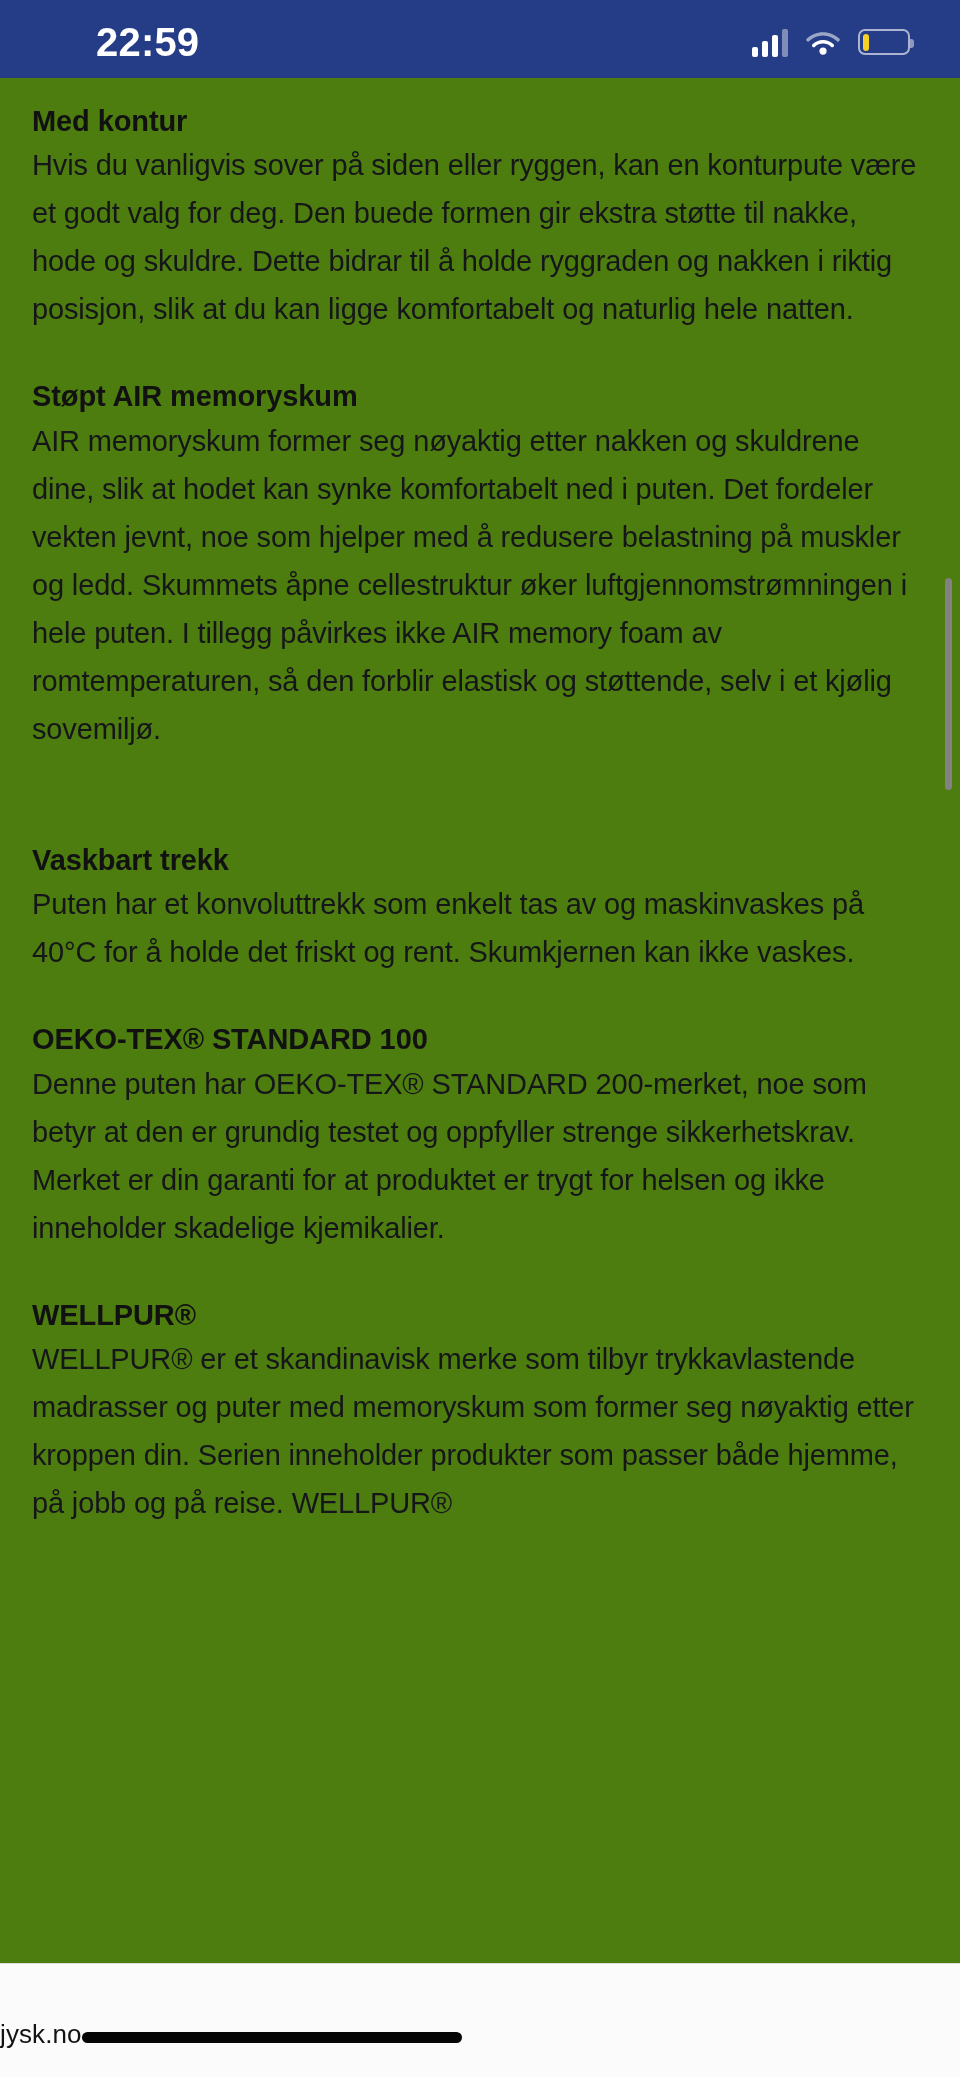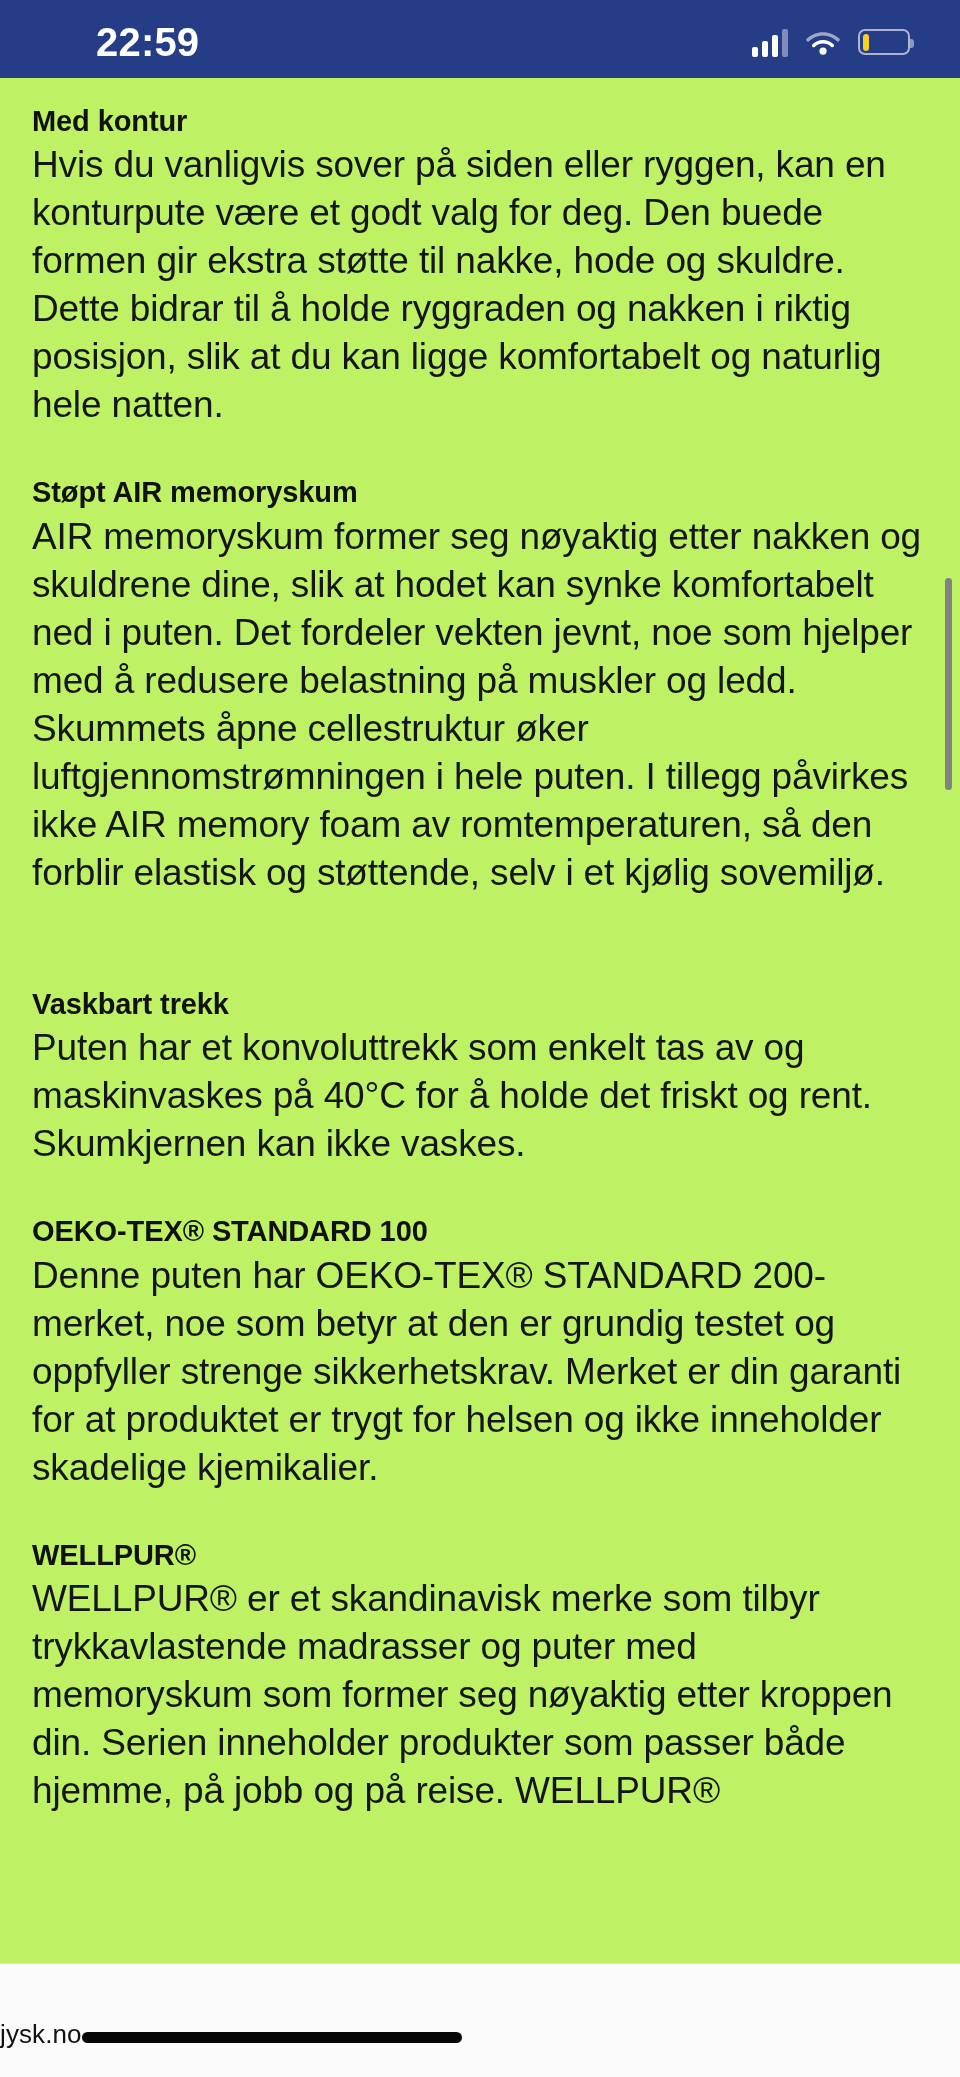"Med kontur" .content { background: #bef264 -> #4d7c0f }
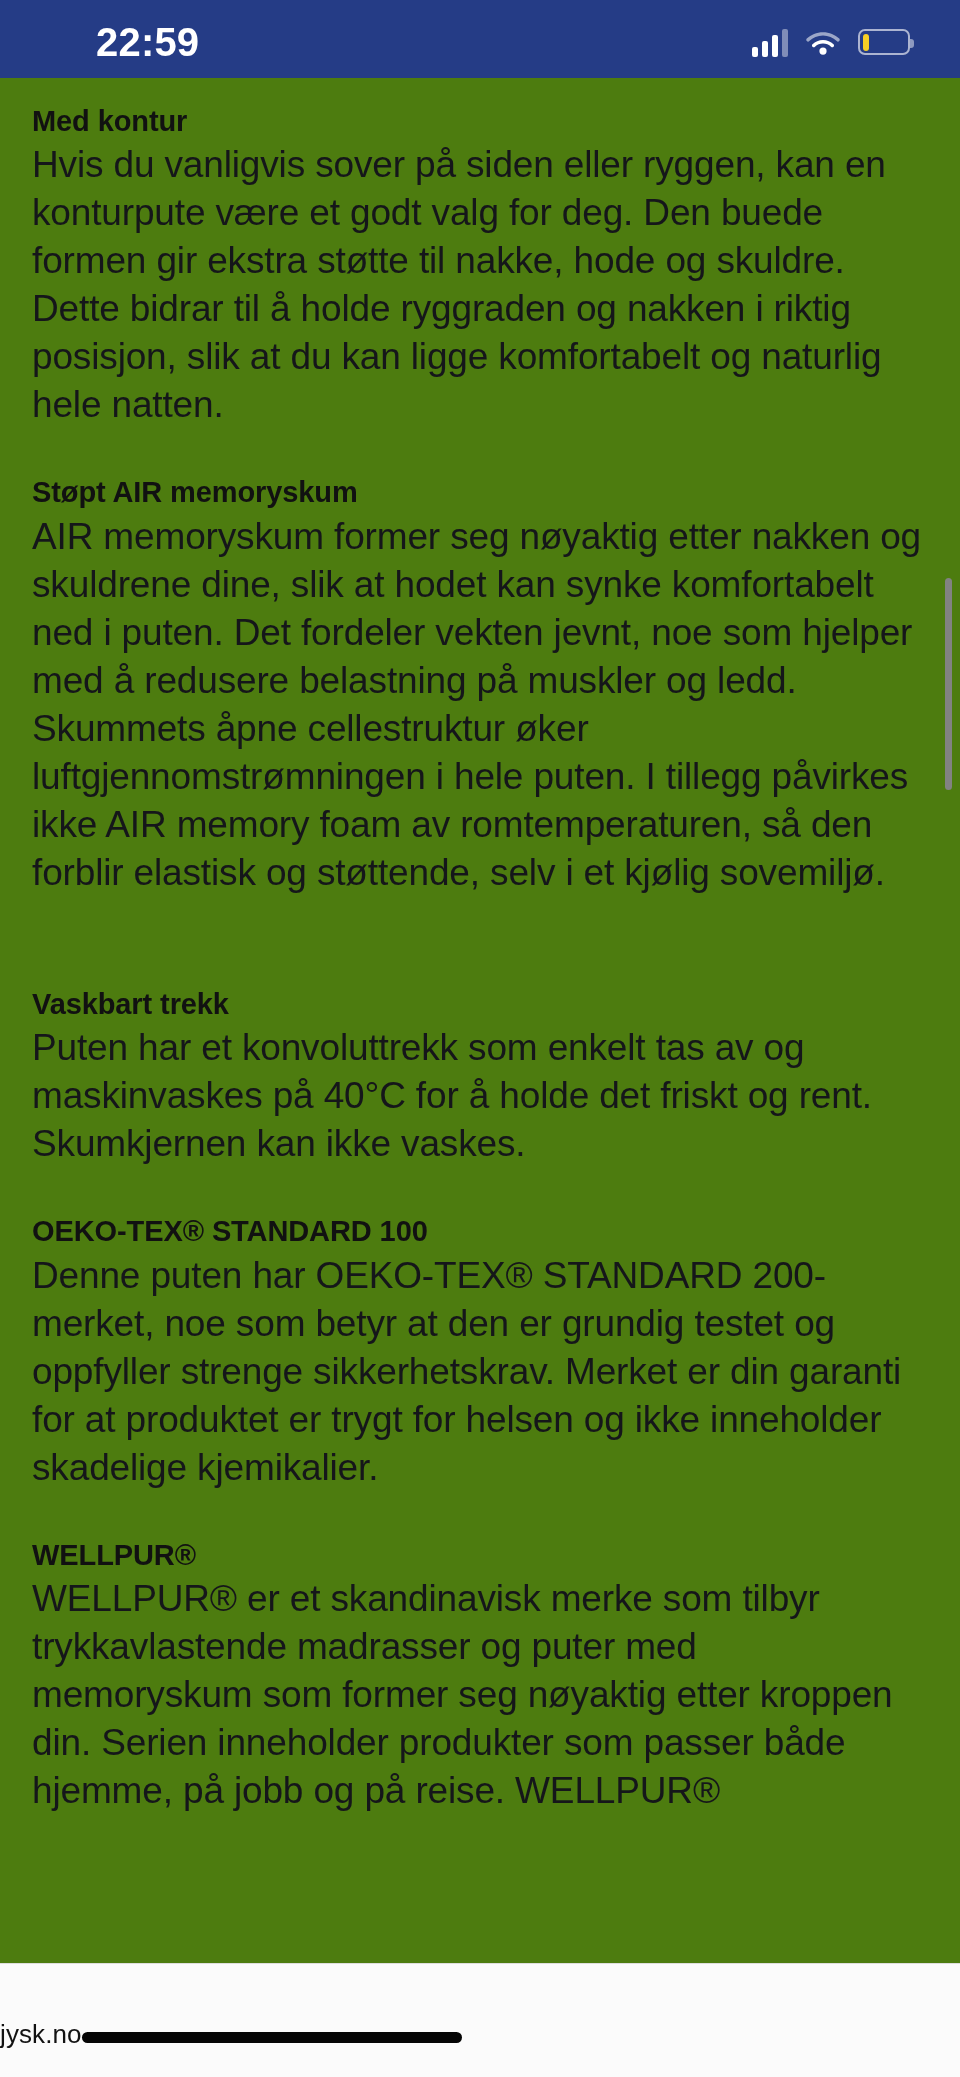"Hvis du vanligvis sover på" .section-body { font-size: 37px -> 29px }
